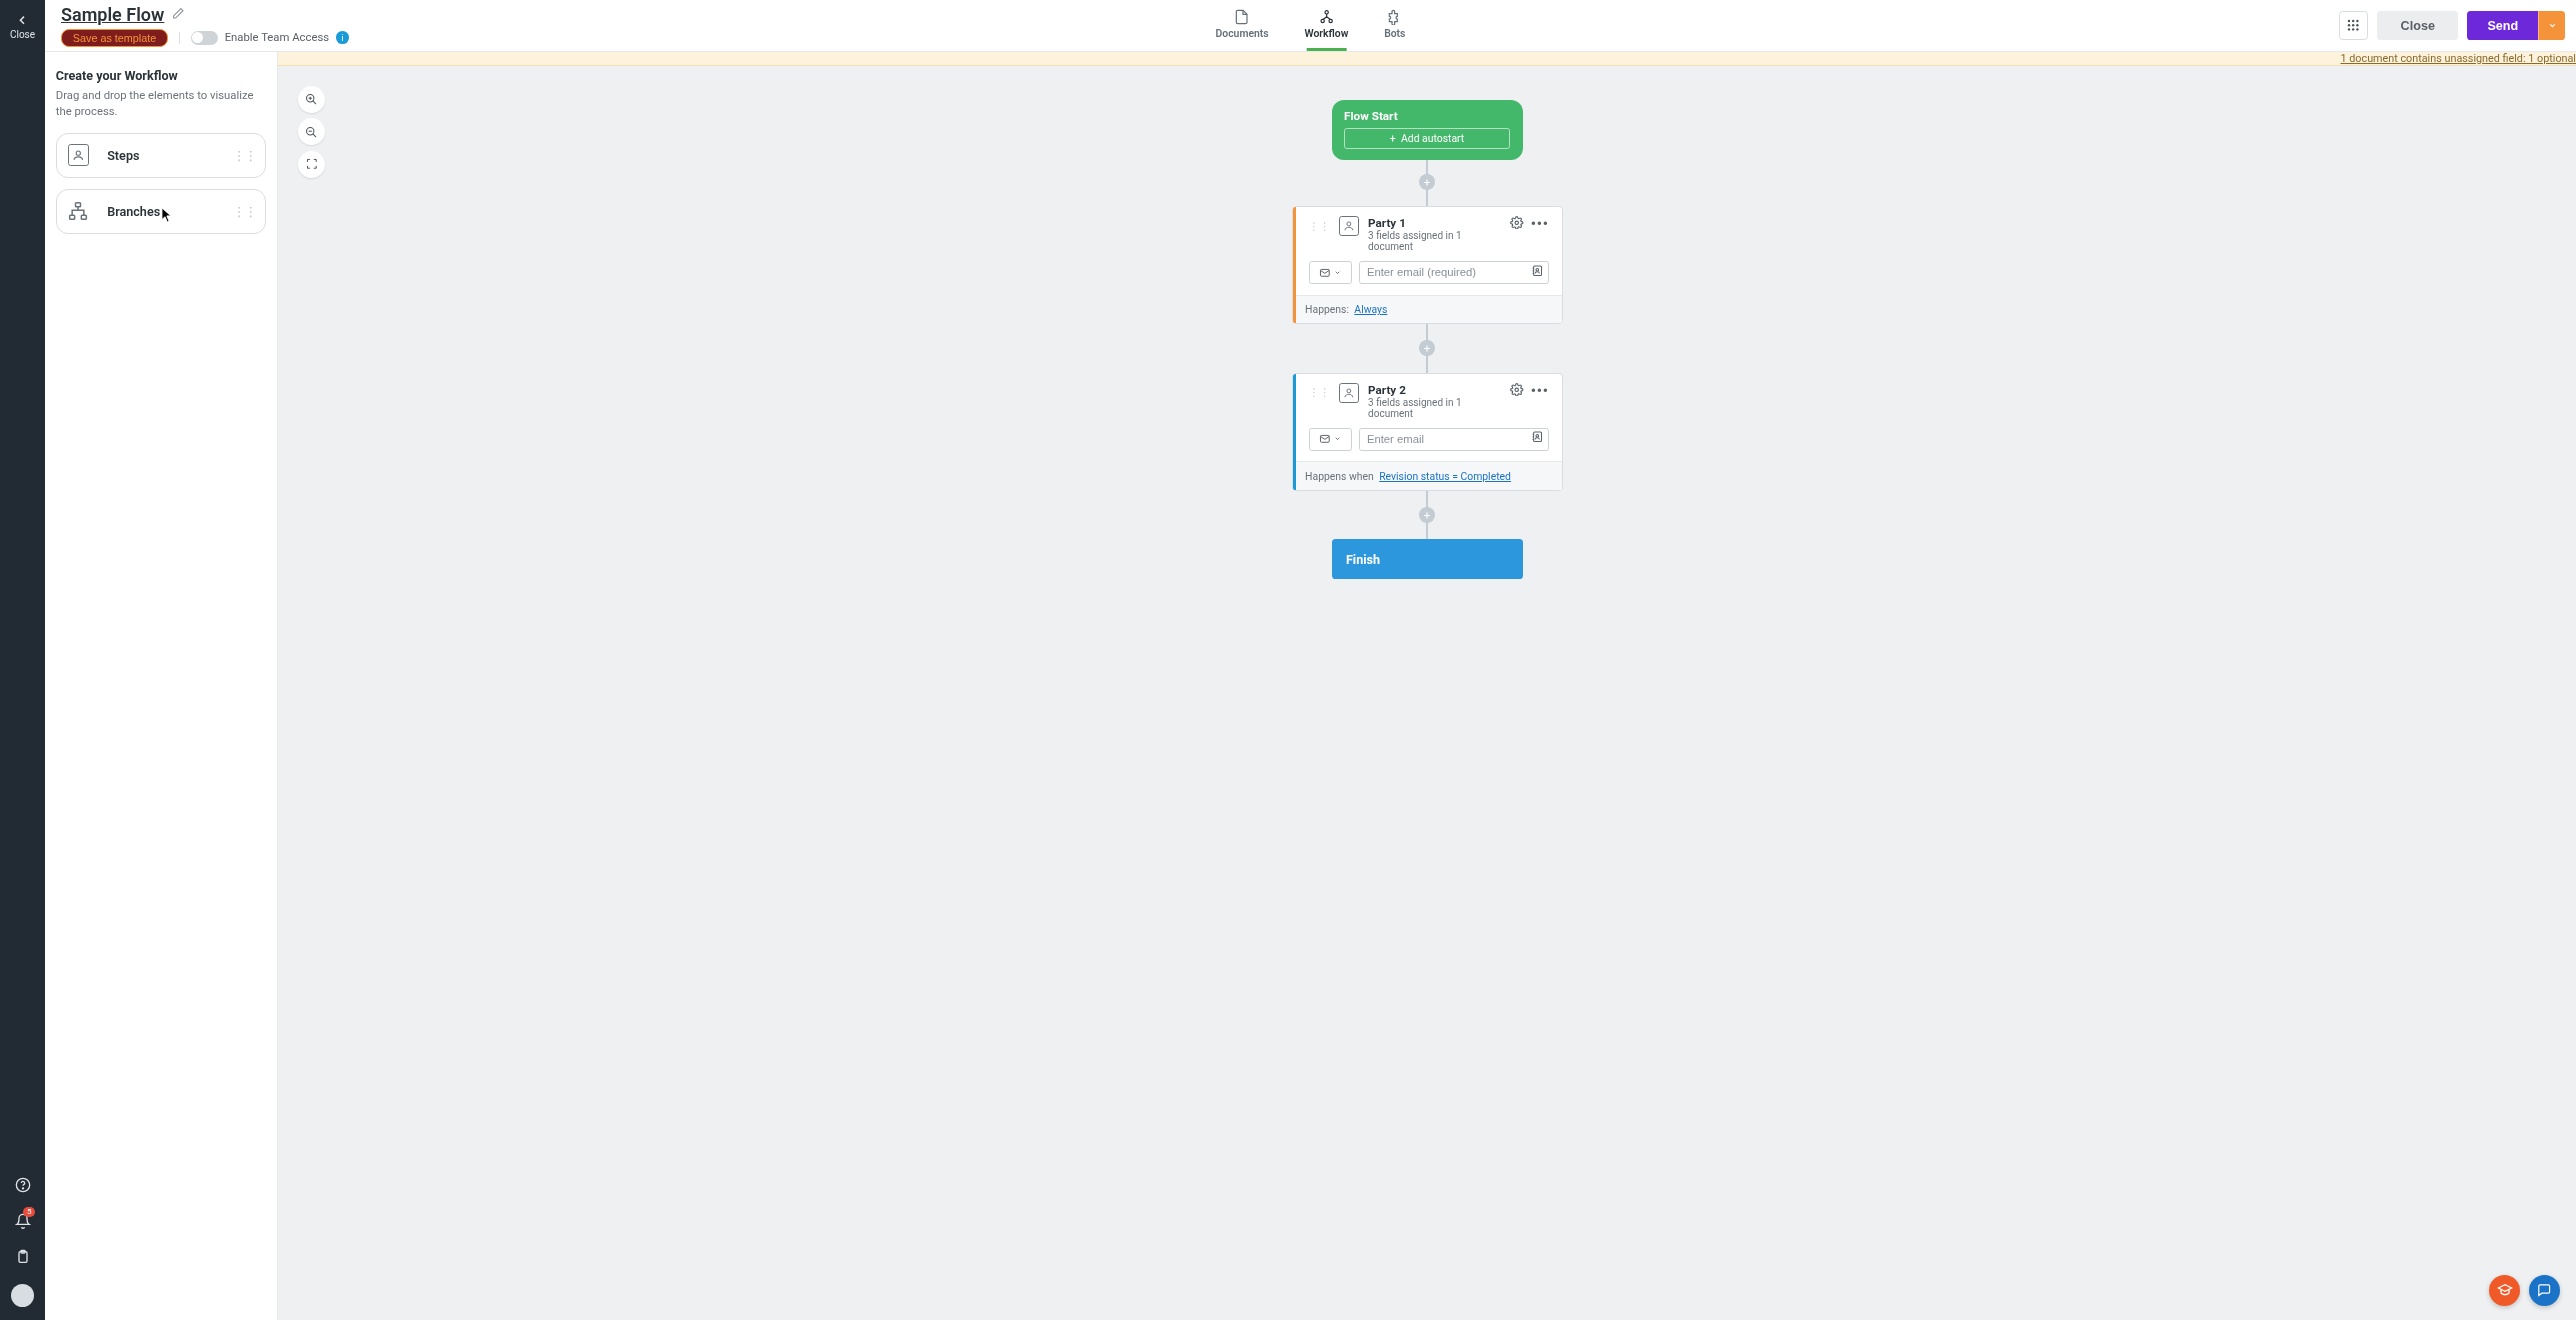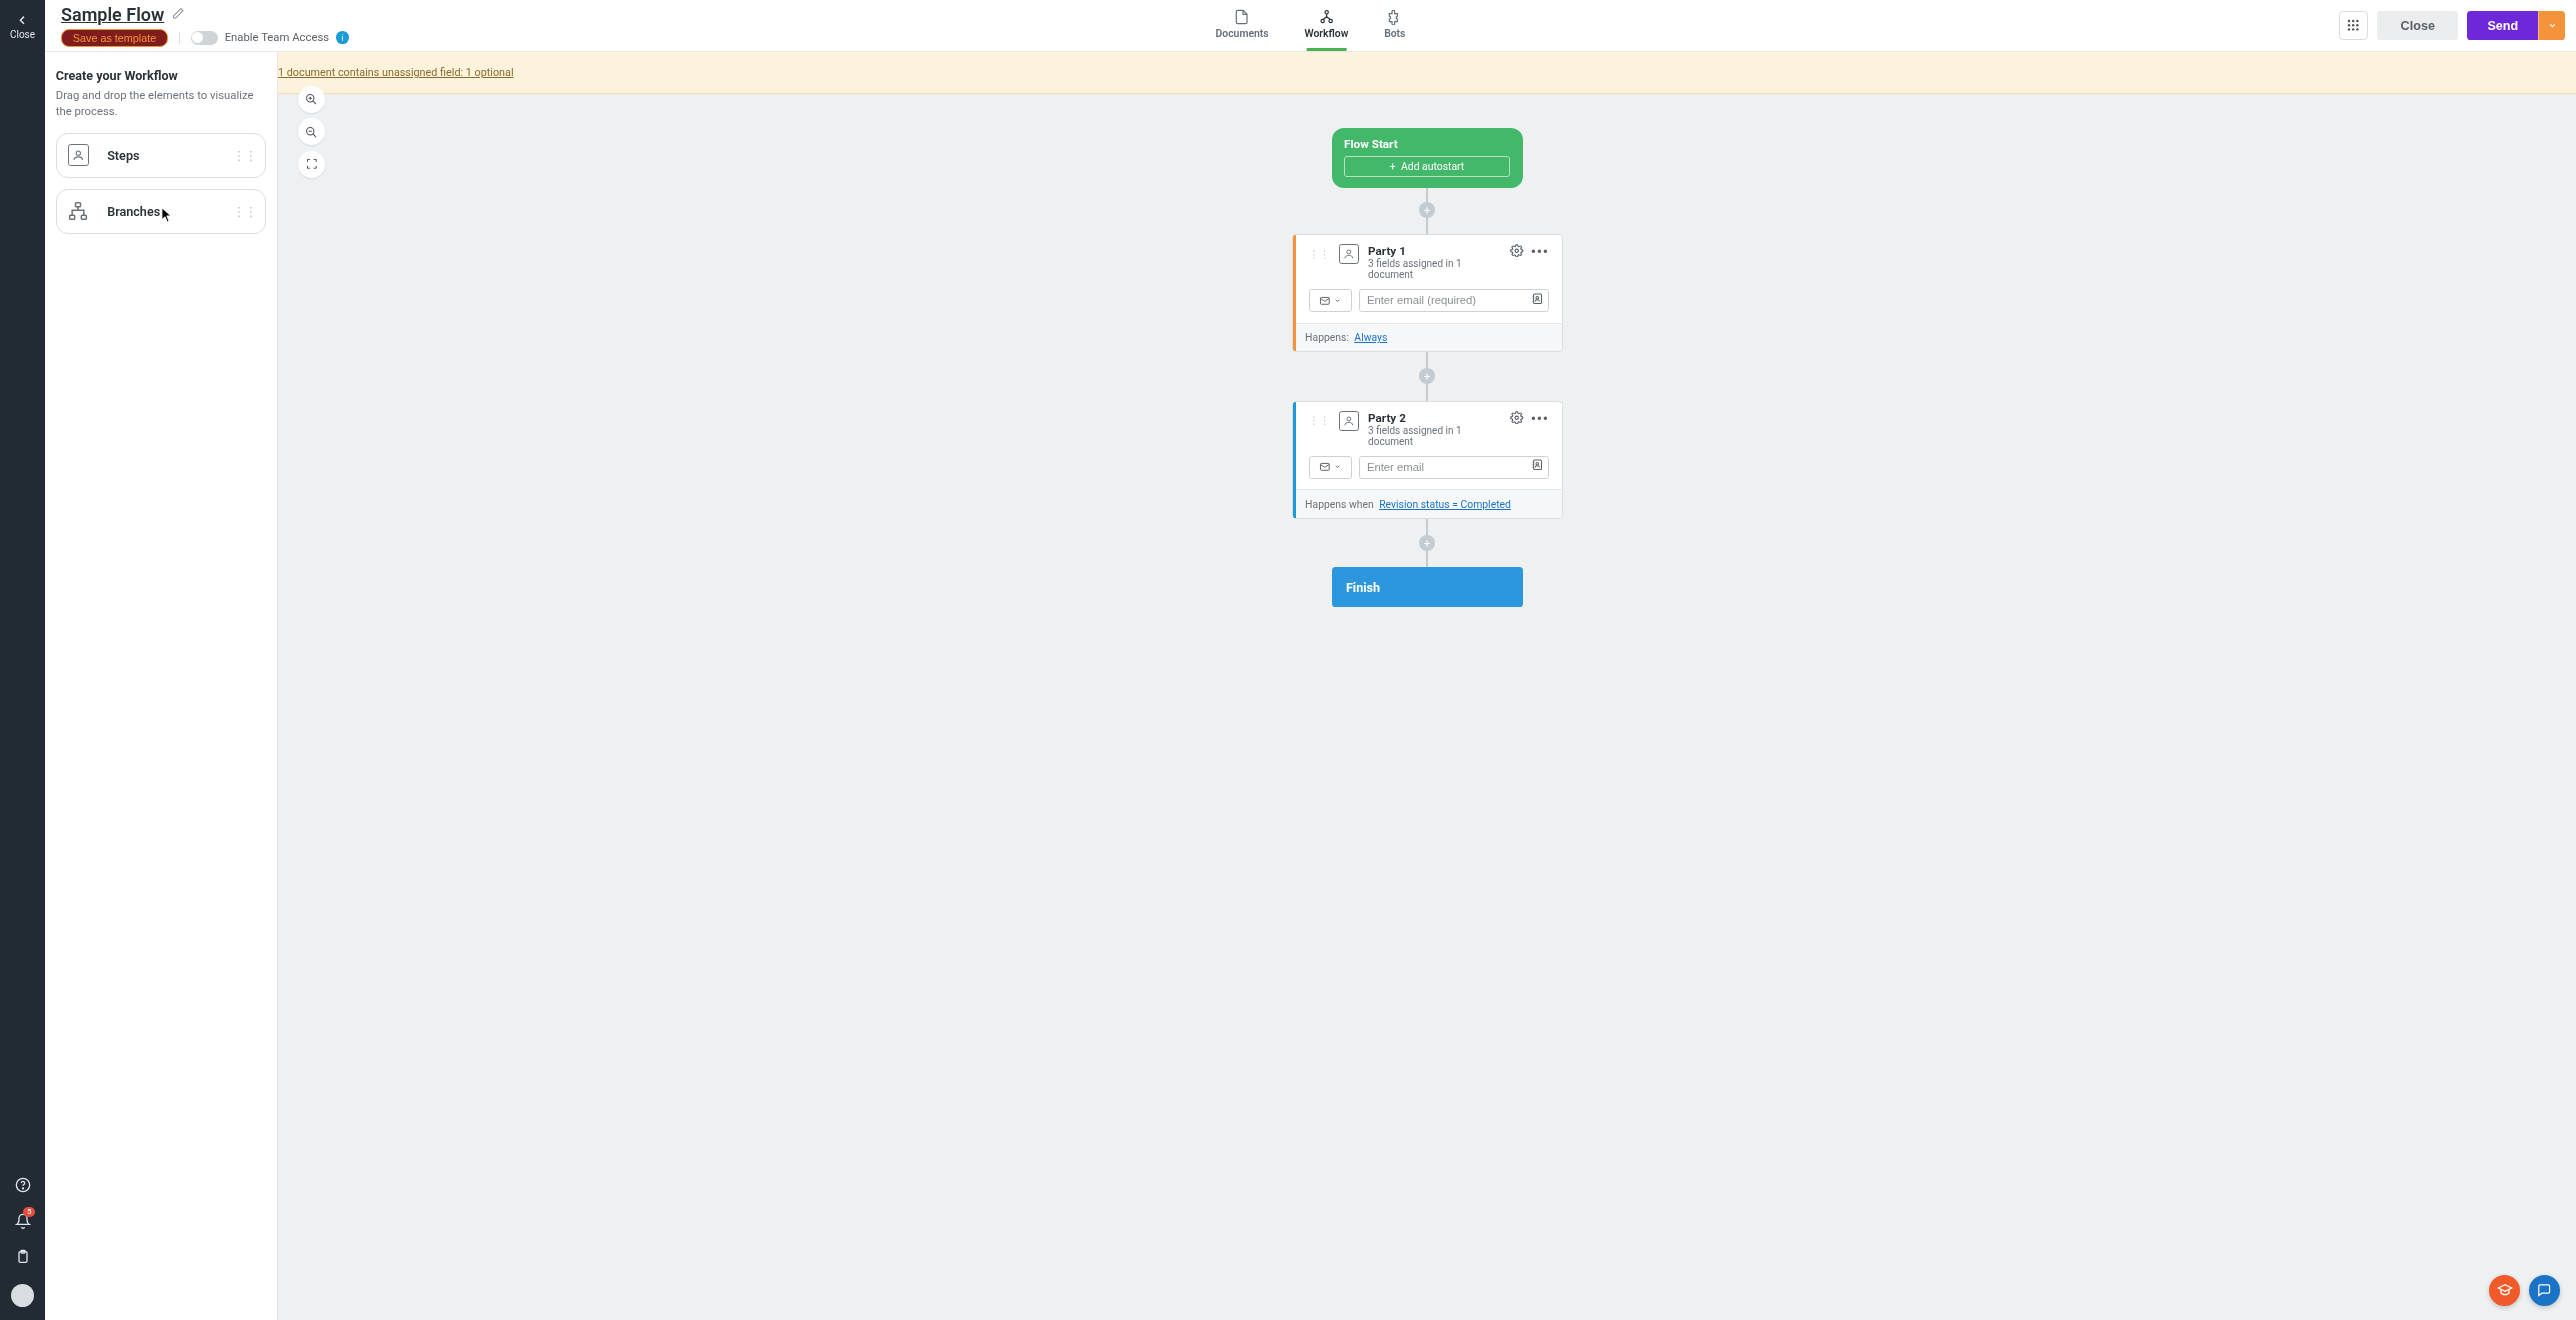"1 document contains unassigned field:" .warning-banner { padding: 14px 0 -> 0 0; text-align: left -> right }
